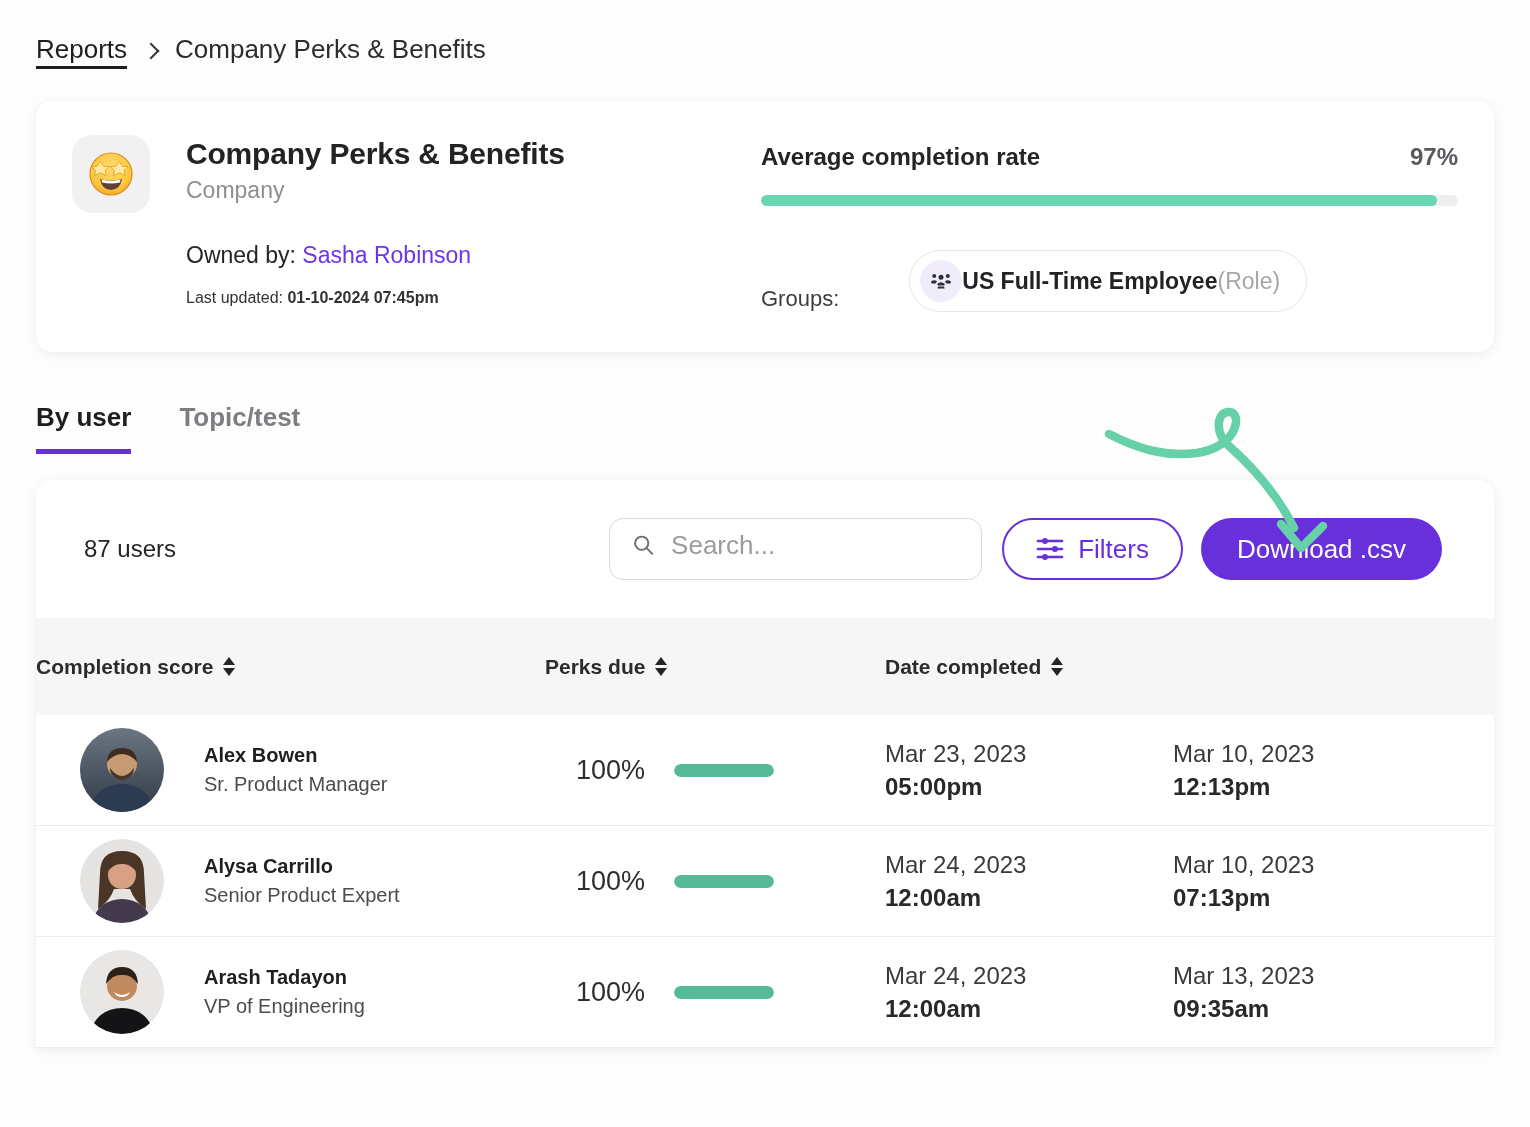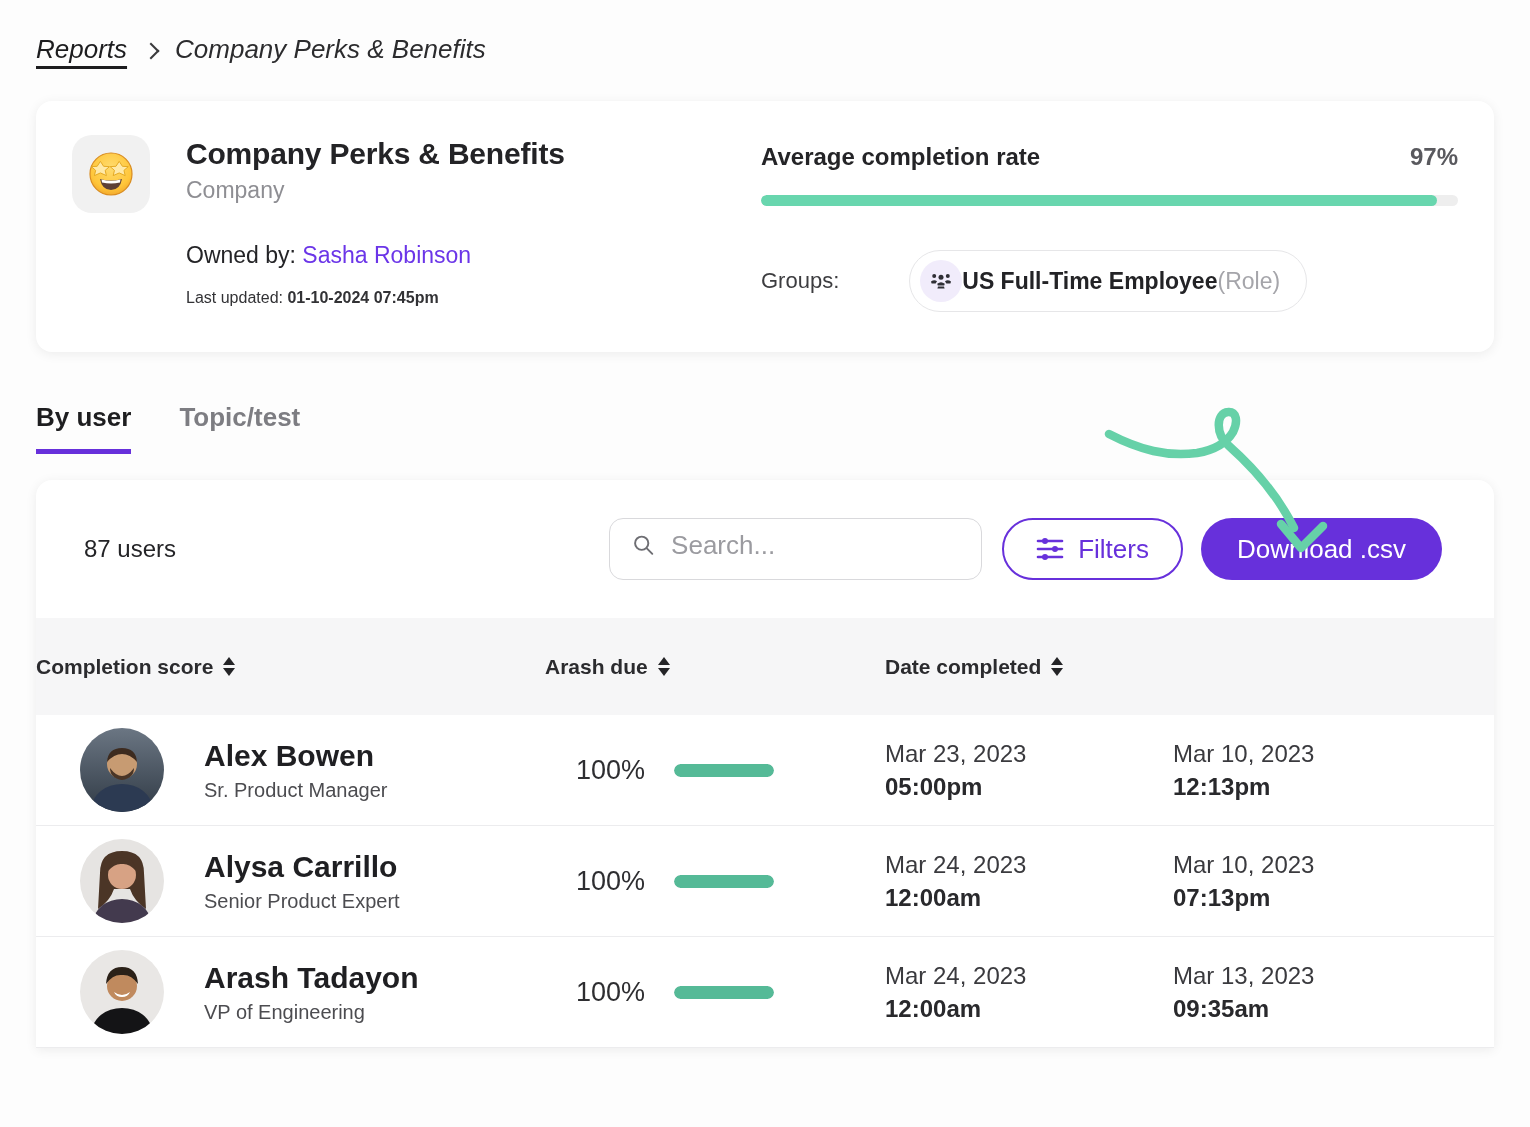"Reports" .breadcrumb { font-style: italic -> none }
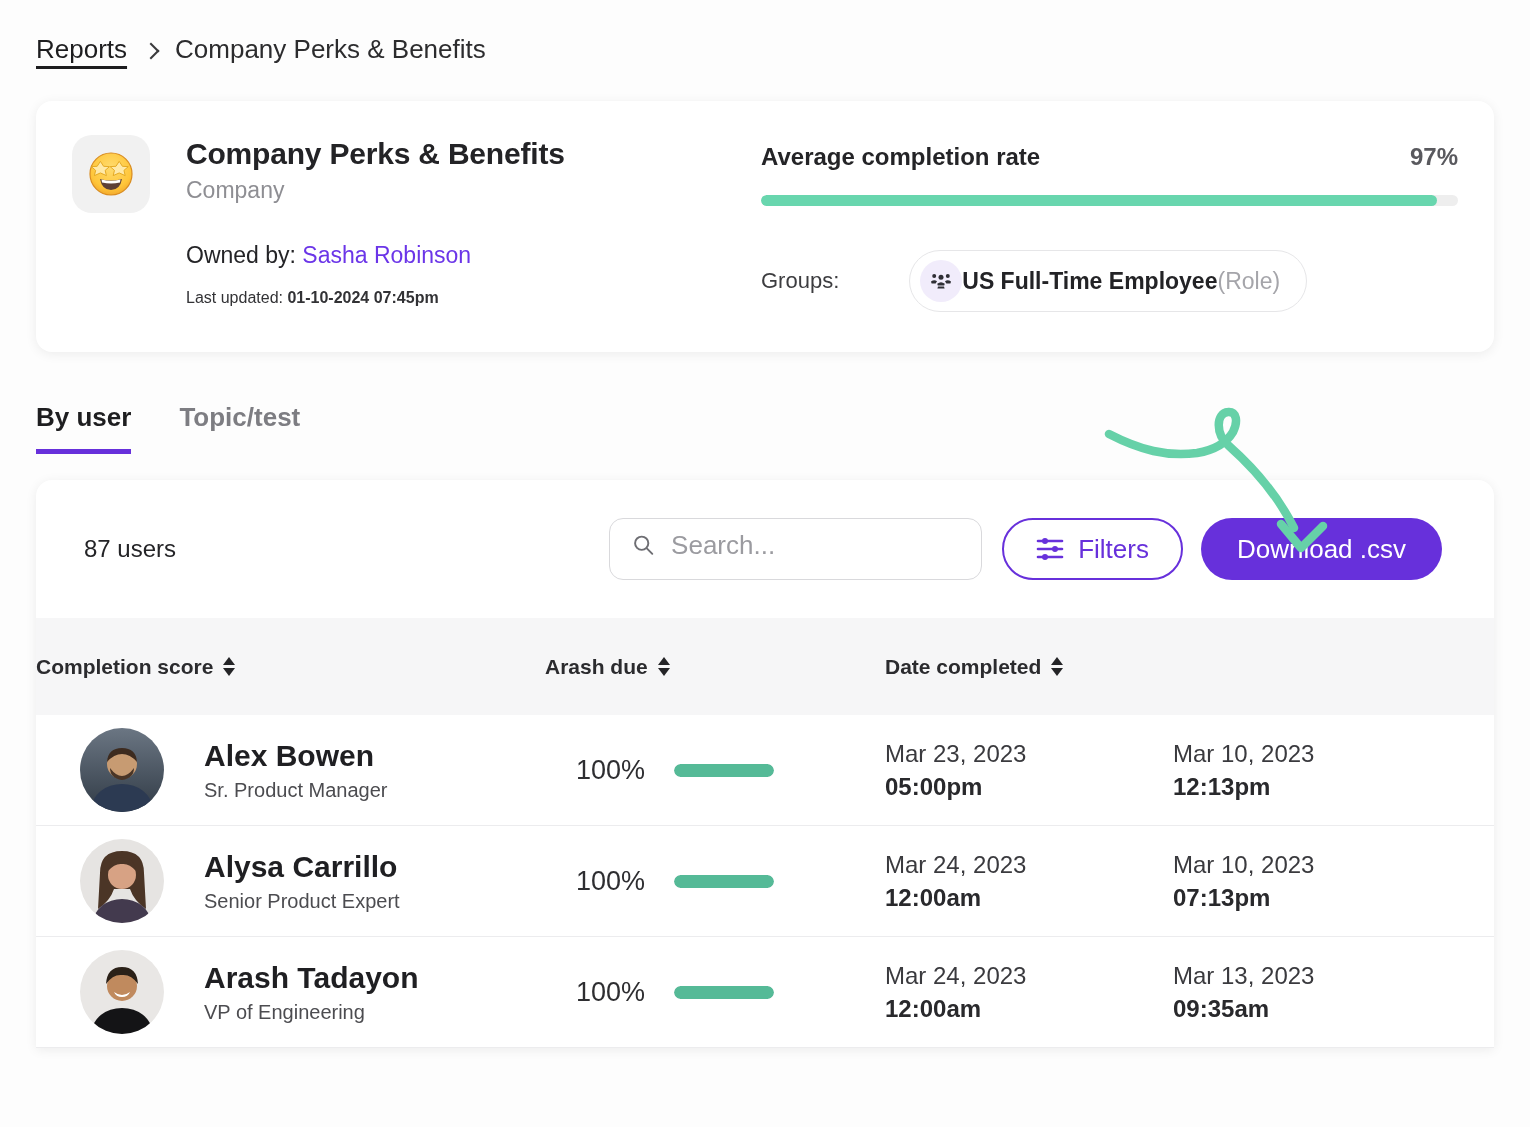"Groups:" .groups-row { align-items: center -> flex-end }
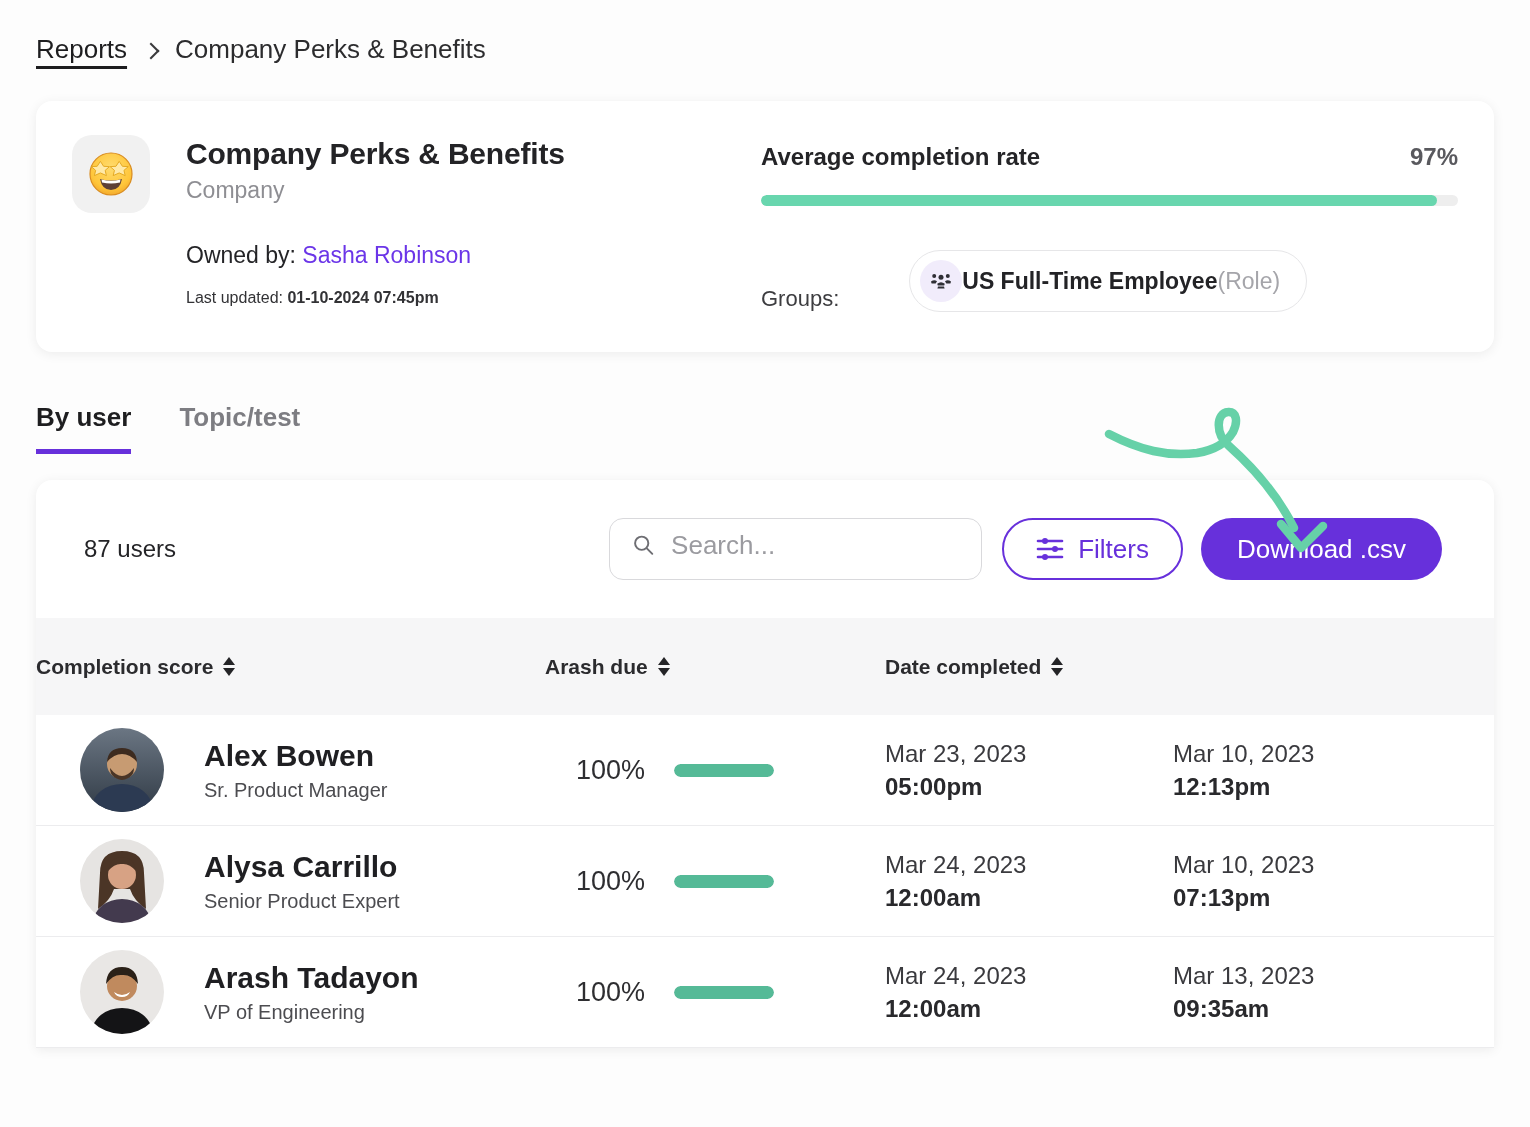"Arash due" span { text: Arash -> Perks }
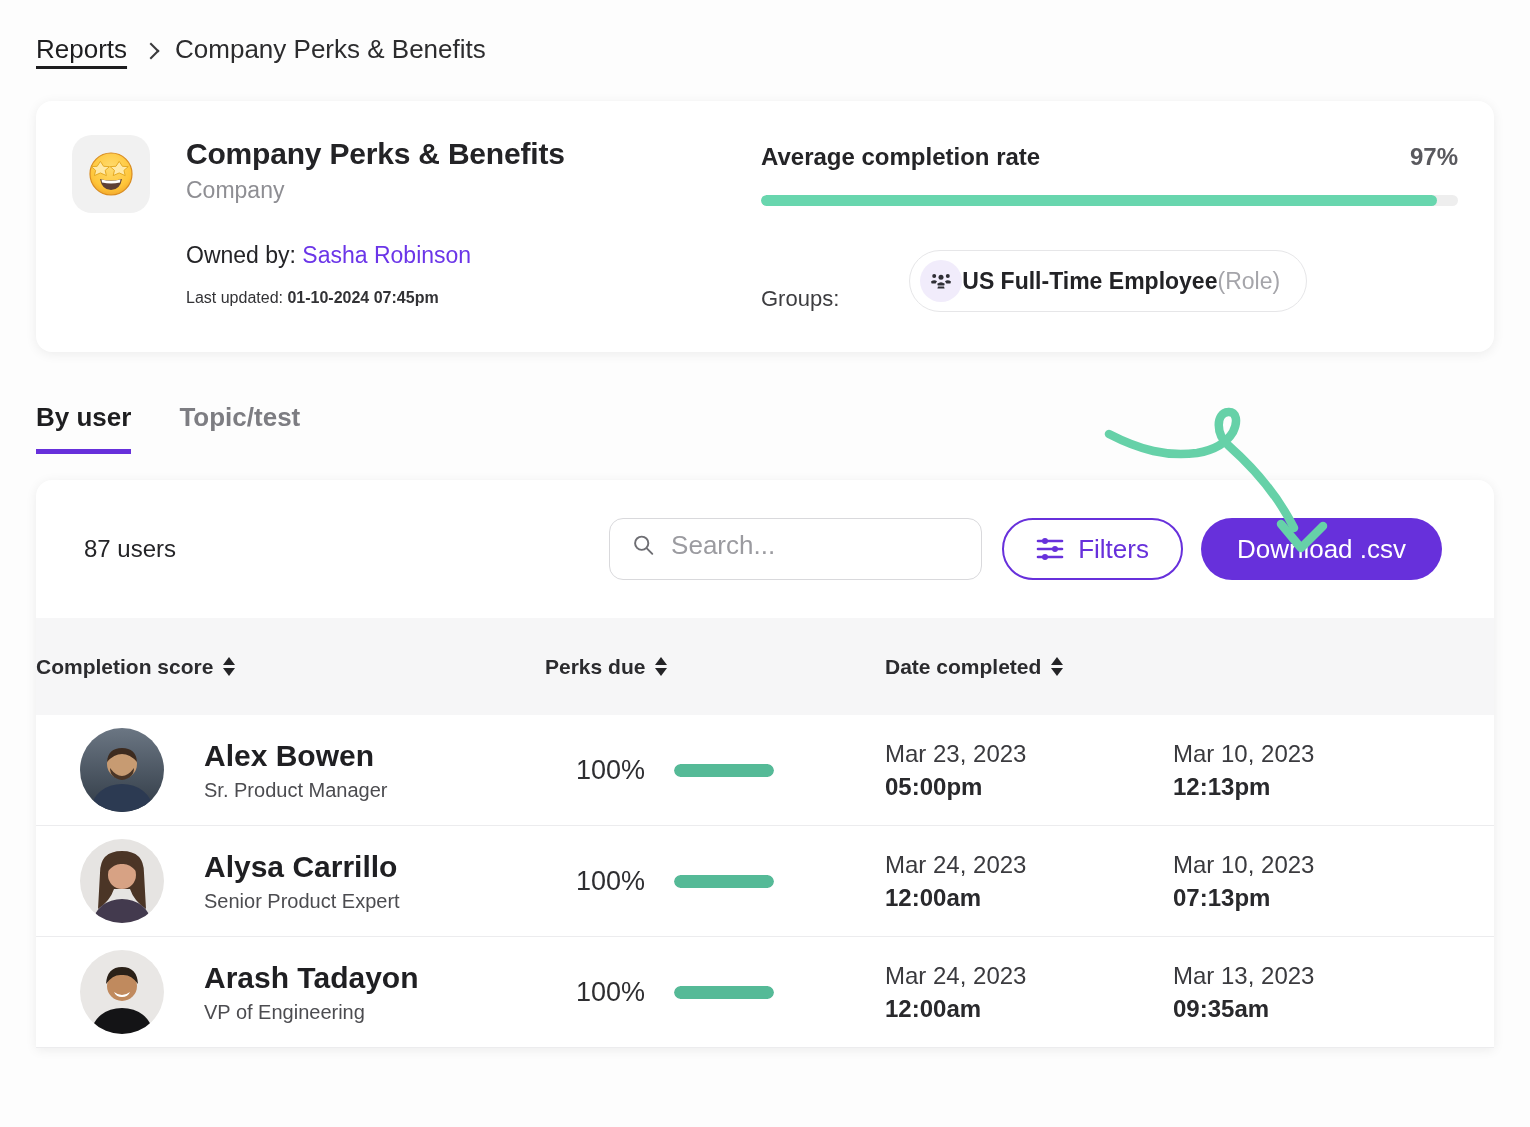"Alex Bowen" .user-name { font-size: 30px -> 20px }
